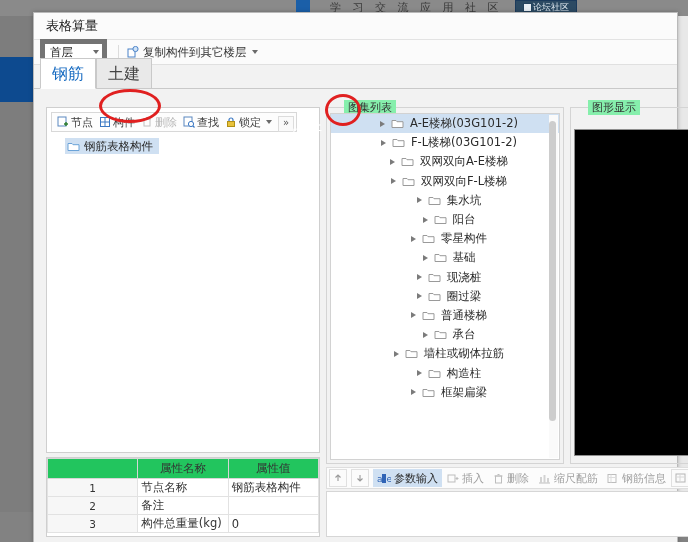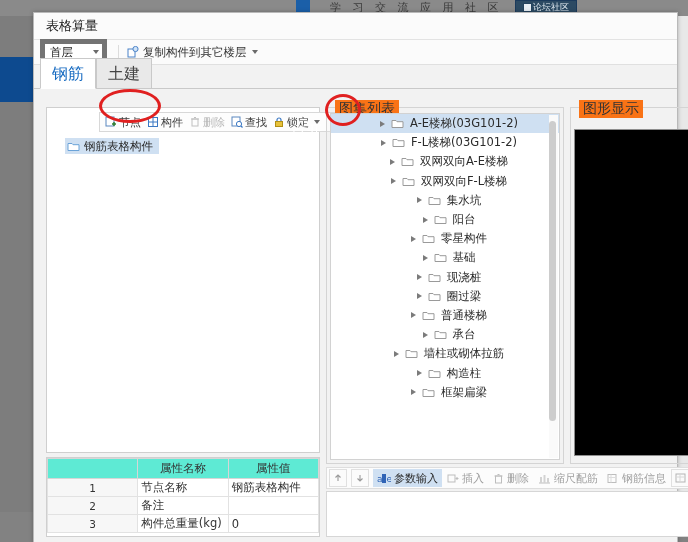"图集列表" .group-label { background: #f97316 -> #86efac; font-size: 14px -> 11px; left: 8px -> 17px }
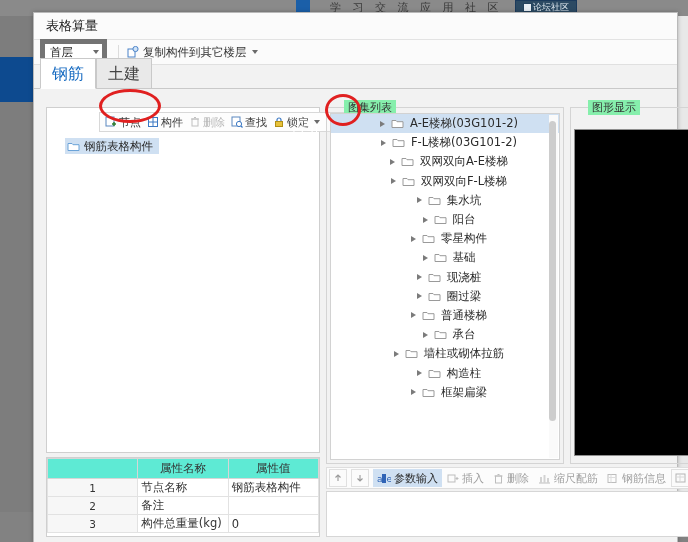"节点" .mini-toolbar { margin-left: 48px -> none }
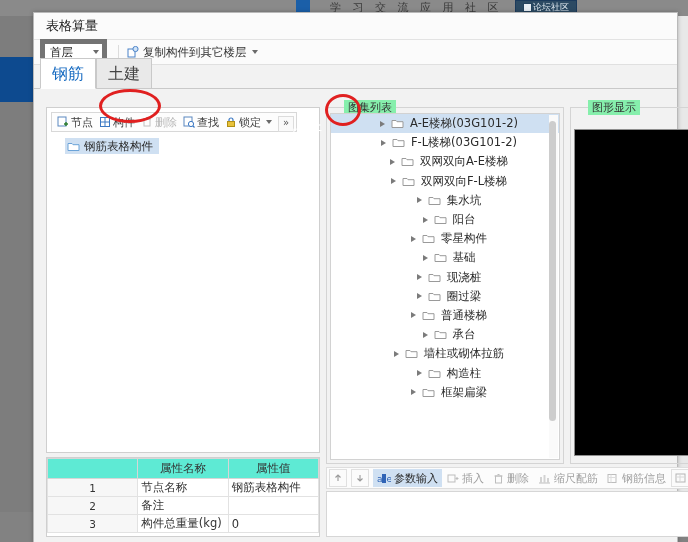"属性名称" table.props th { background: #5eead4 -> #22c55e }
